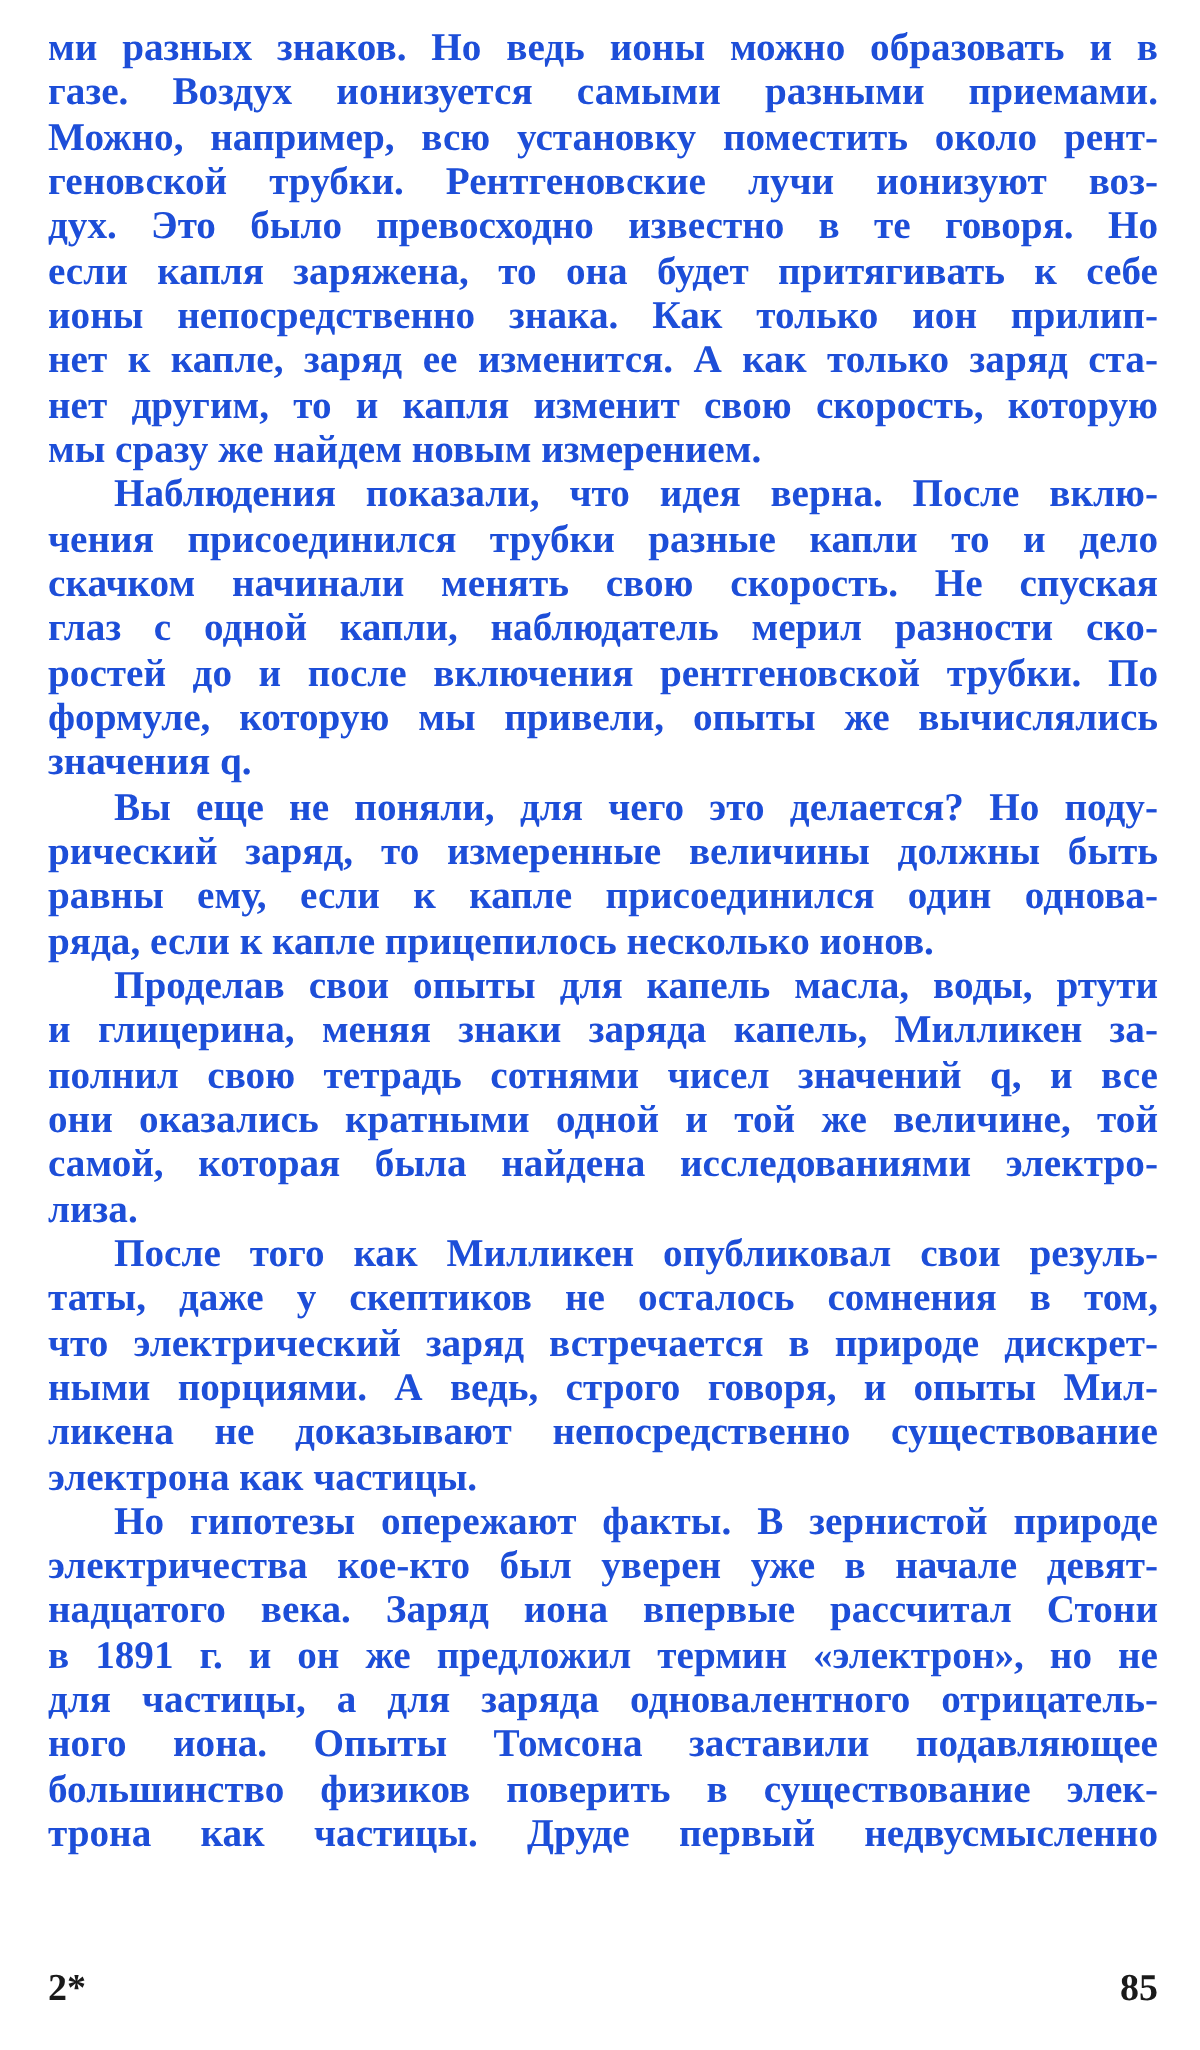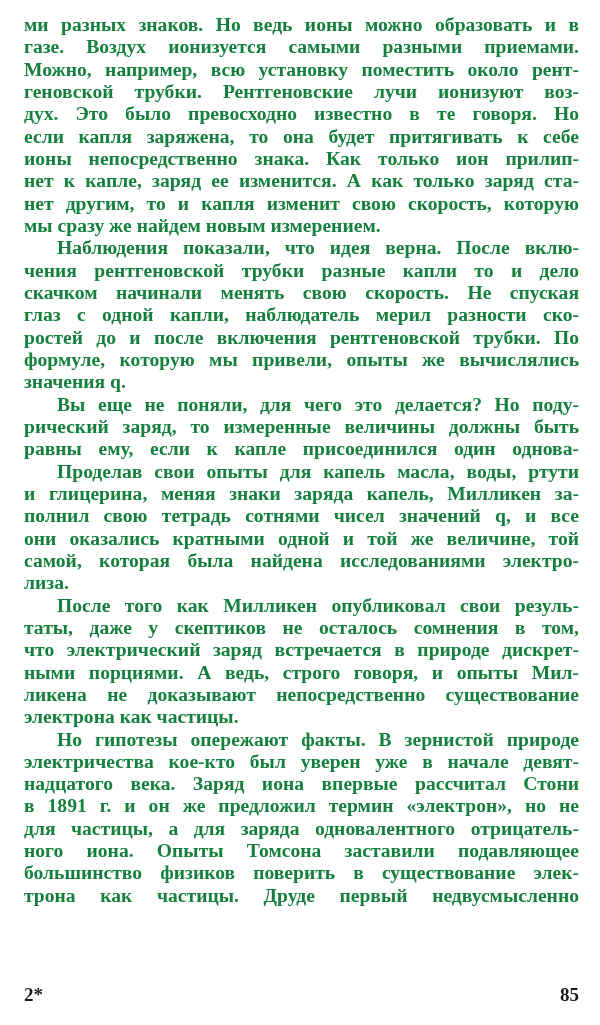"ми разных знаков. Но ведь" .page { color: #15803d -> #1d4ed8 }
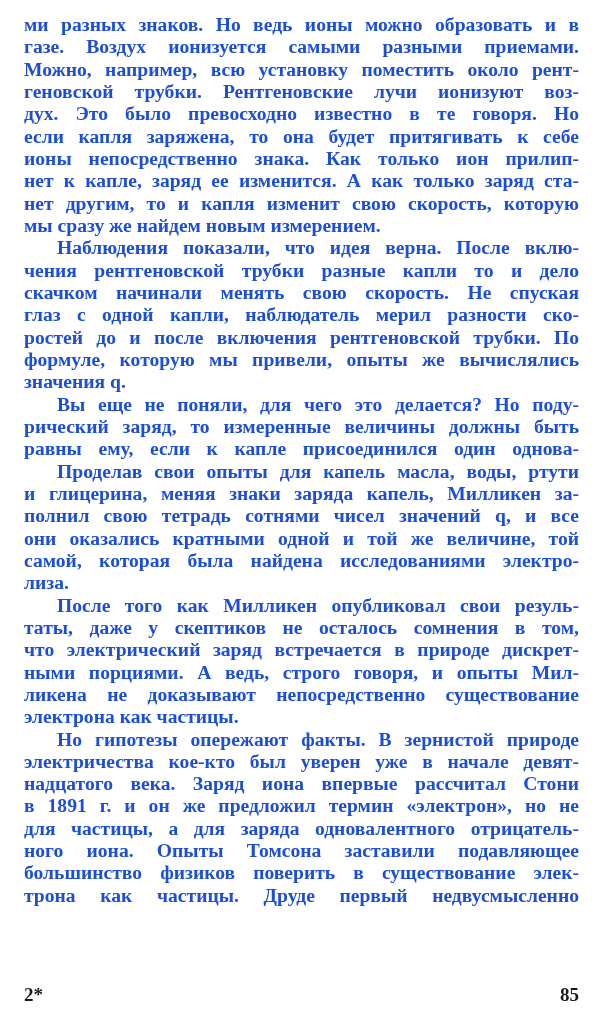"чения рентгеновской трубки разные капли" span.line { text: рентгеновской -> присоединился }
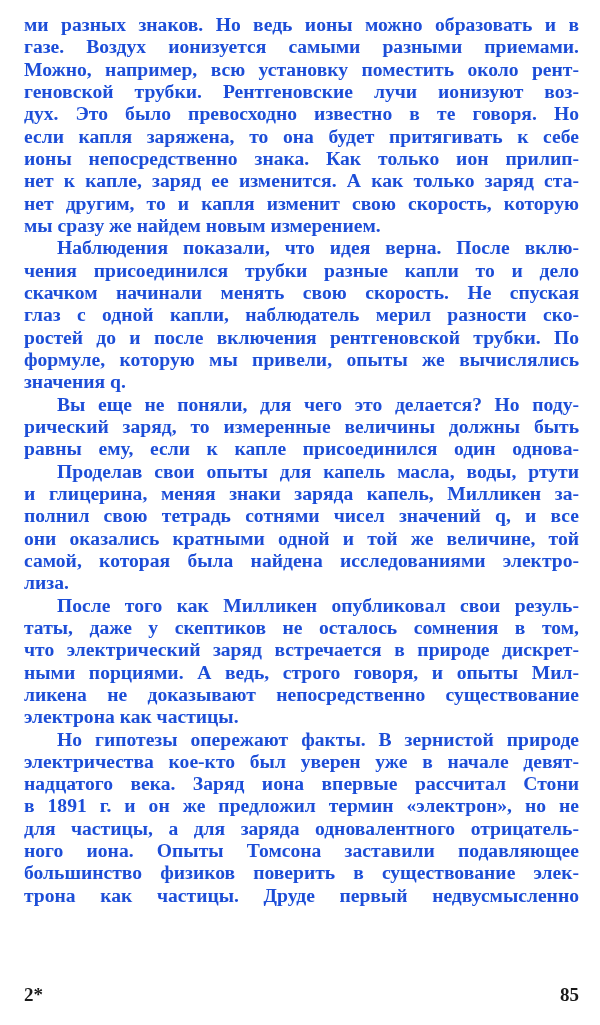"ряда, если к капле прицепилось" span.line { html: none -> <span>ряда, если к капле прицепилось несколько ионов.</span> }
